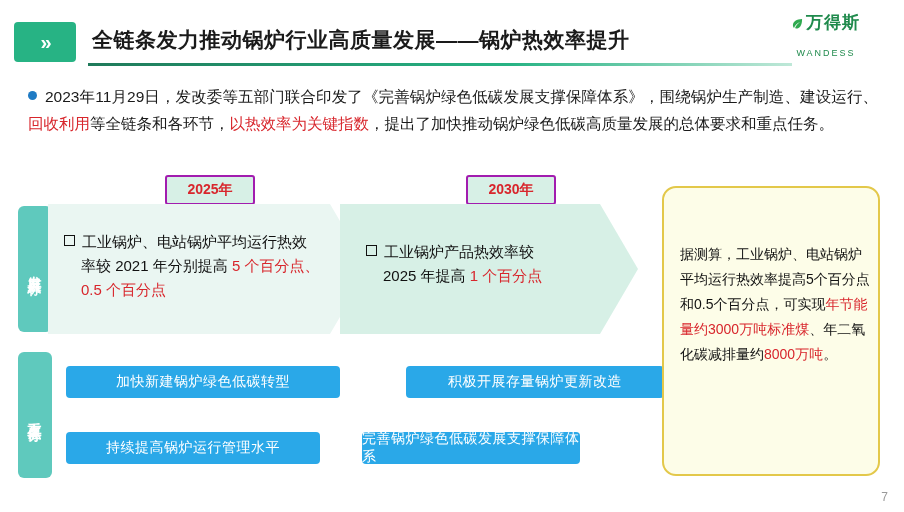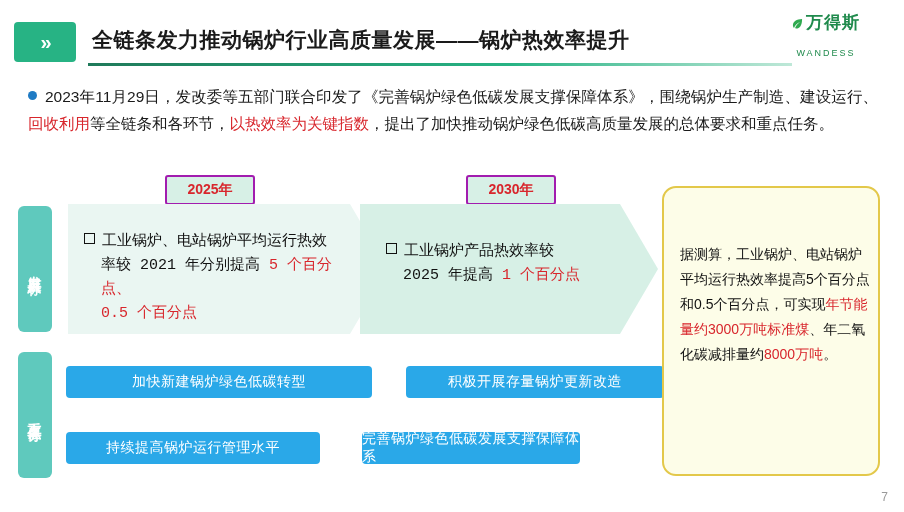"工业锅炉、电站锅炉平均运行热效" .chevron-wrap { font-family: Liberation Mono, monospace -> none; left: 68px -> 48px }
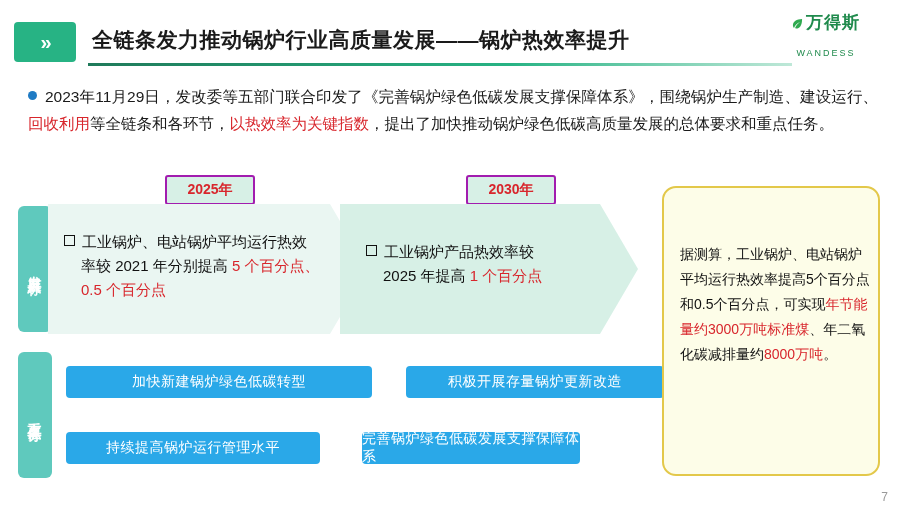"加快新建锅炉绿色低碳转型" #task-1 { width: 306px -> 274px }
